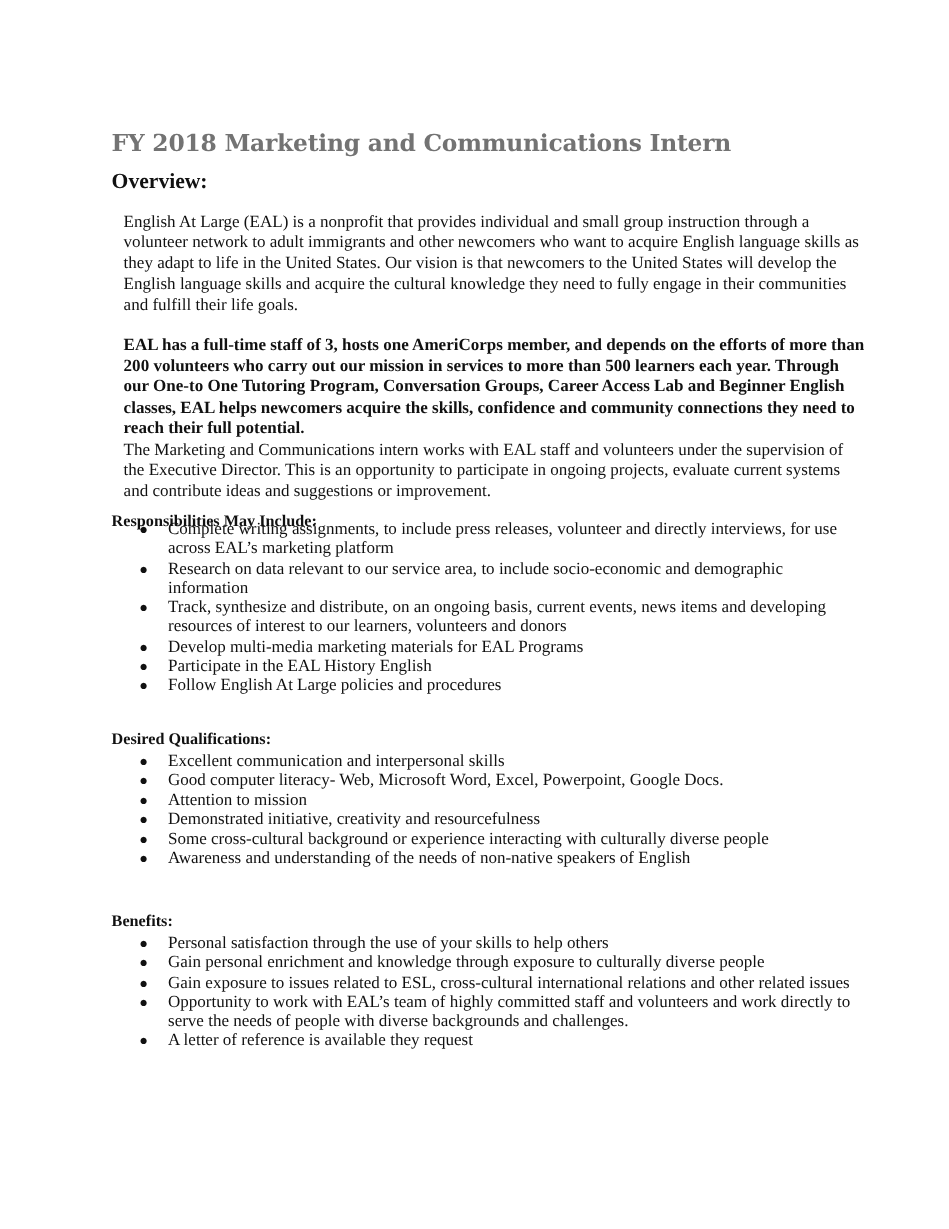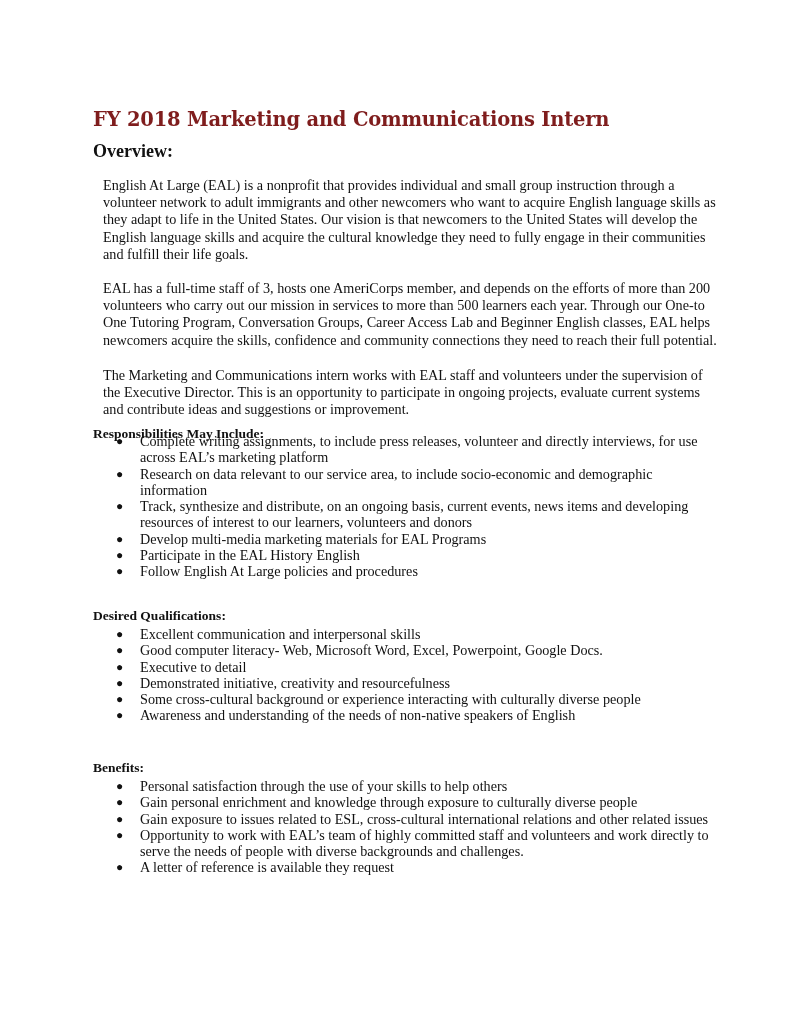"FY 2018 Marketing and Communications" .title { color: #7f1d1d -> #737373 }
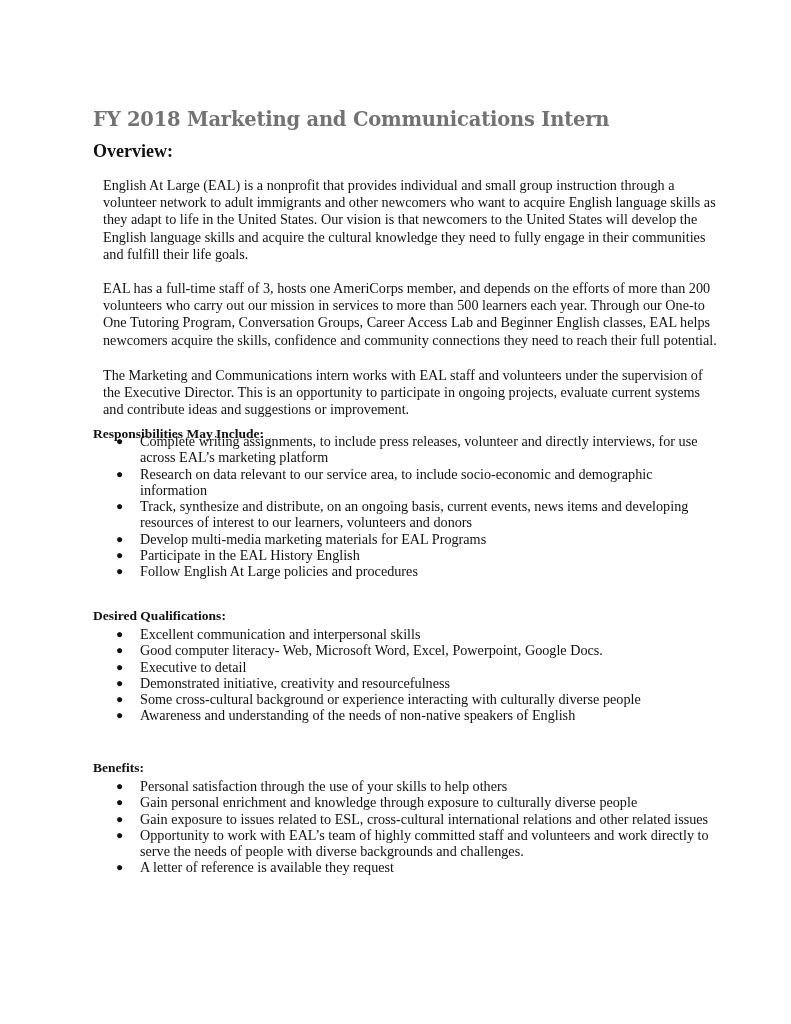"EAL has a full-time staff" .p2 { font-weight: none -> bold }
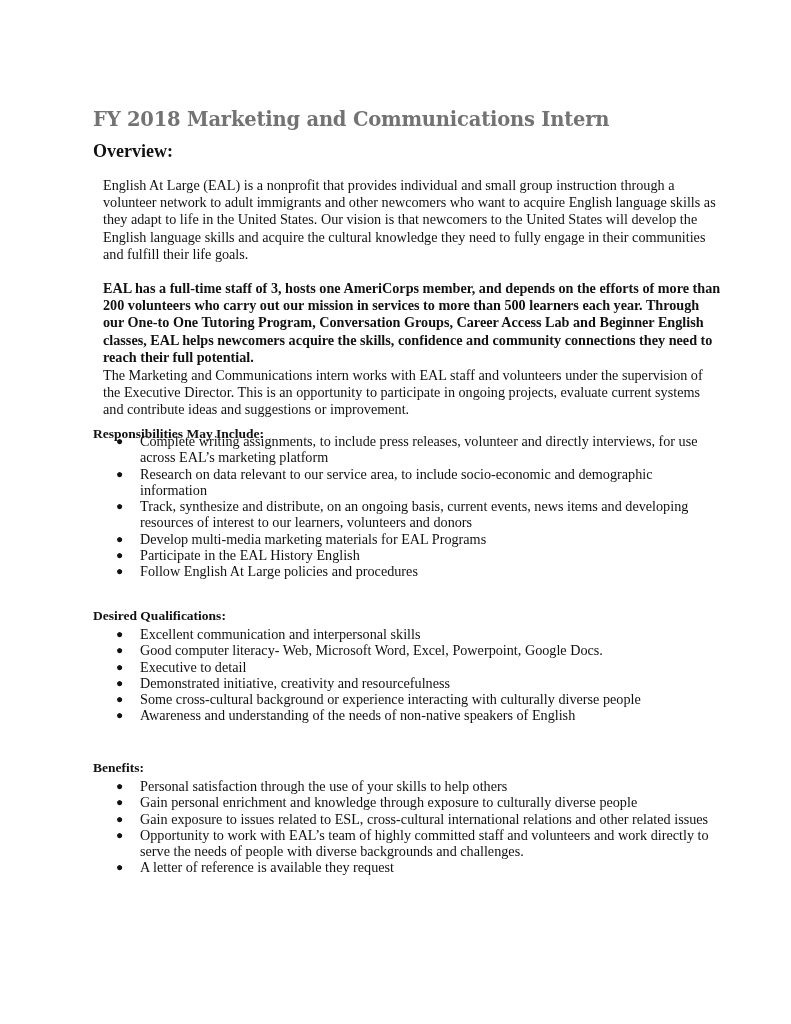"Executive to detail" span { text: Executive to detail -> Attention to mission }
